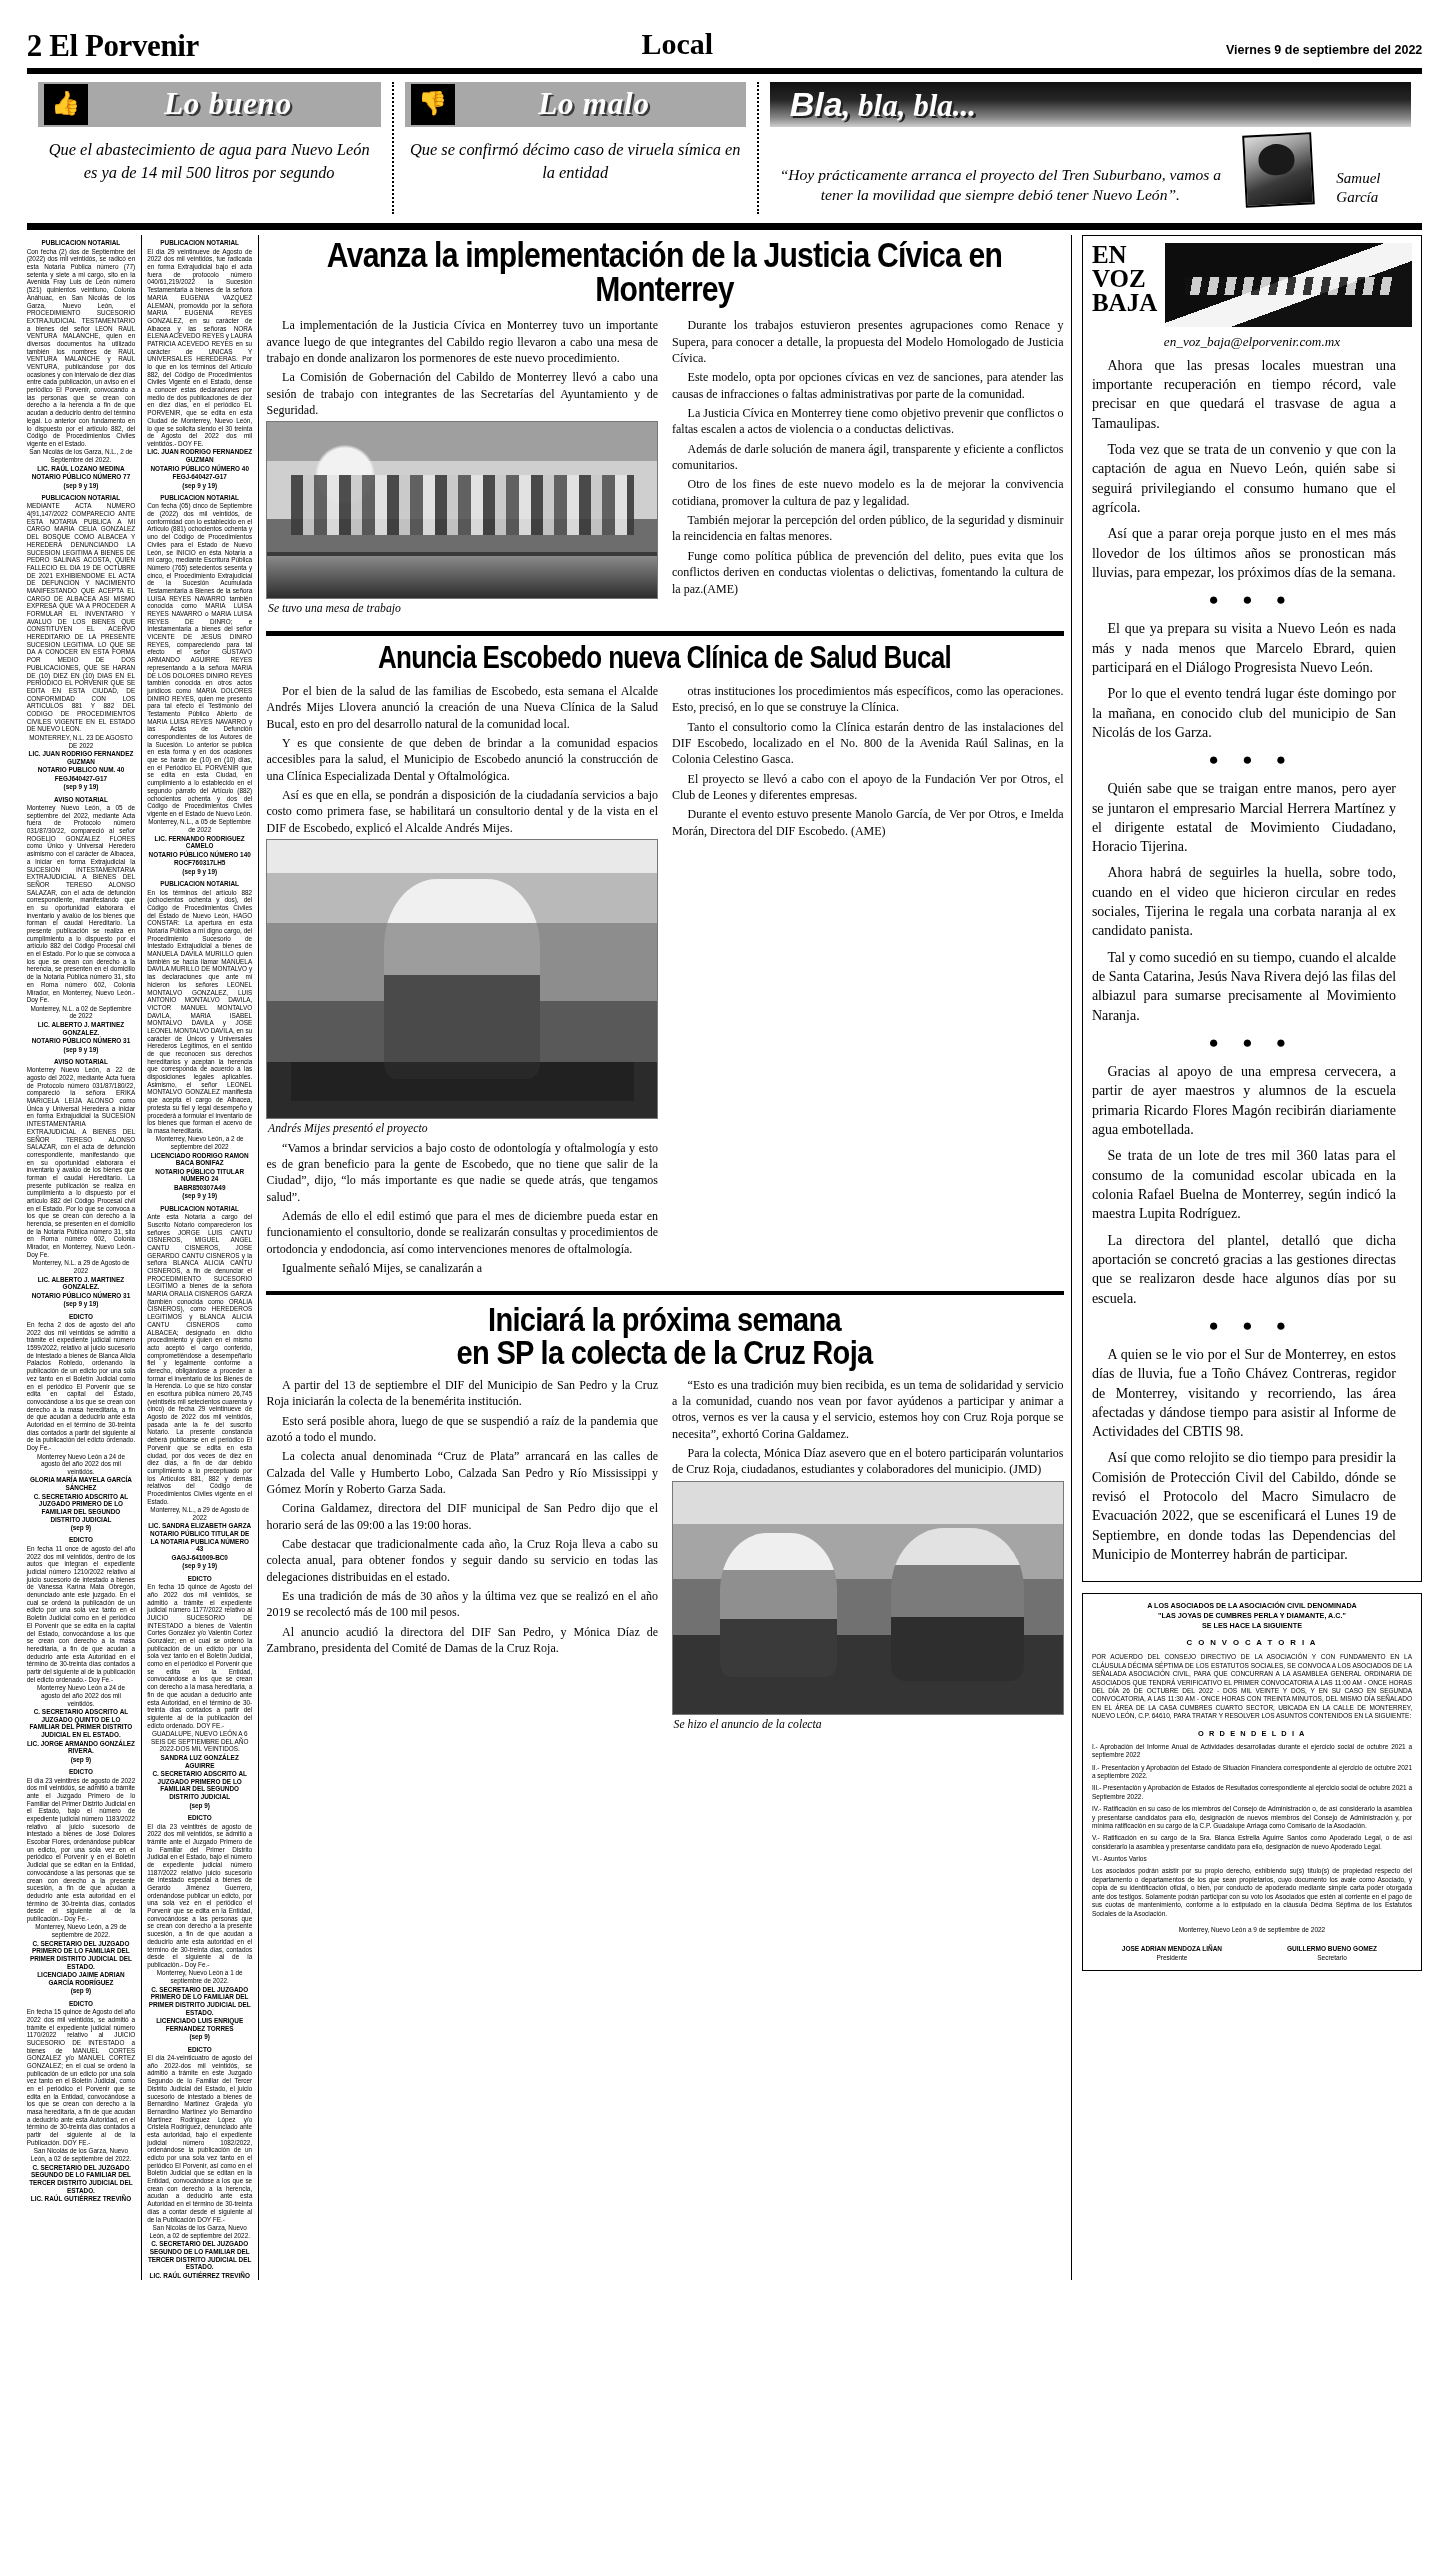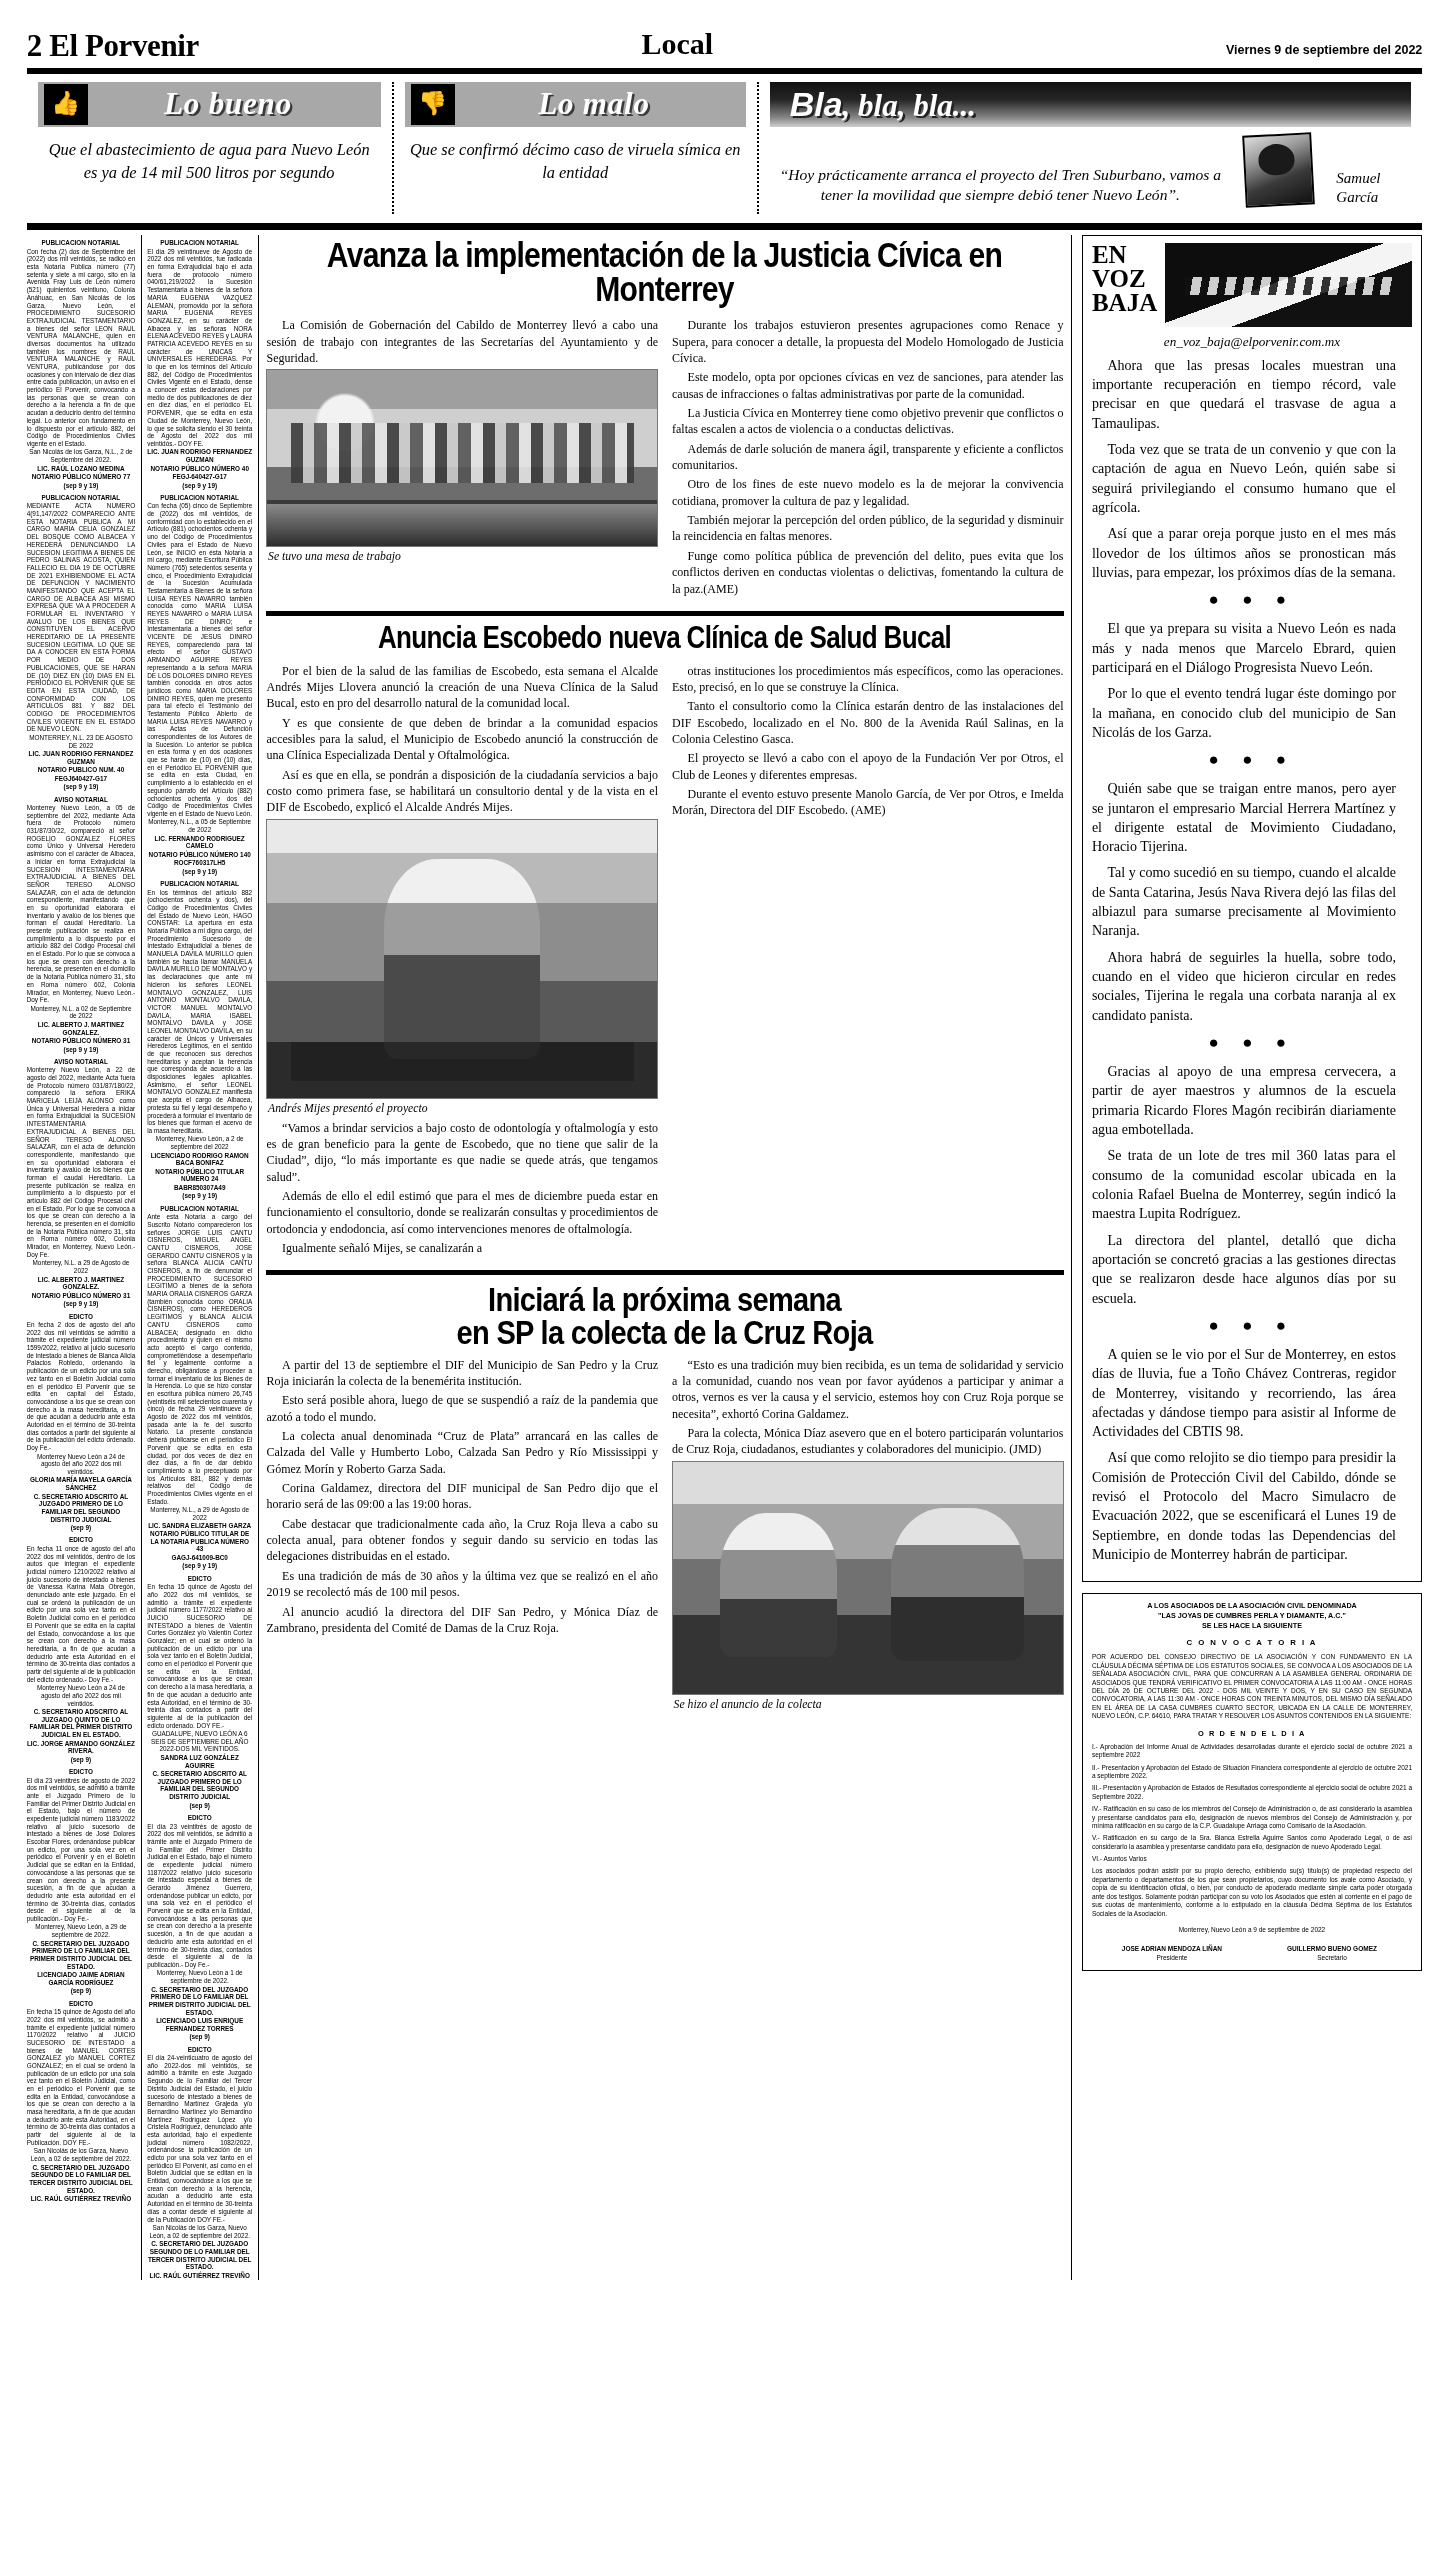"La implementación de la Justicia" p.art-p { html: none -> <p>La implementación de la Justicia Cívica en Monterrey tuvo un importante avance luego de que integrantes del Cabildo regio llevaron a cabo una mesa de trabajo en donde analizaron los pormenores de este nuevo procedimiento.</p> }
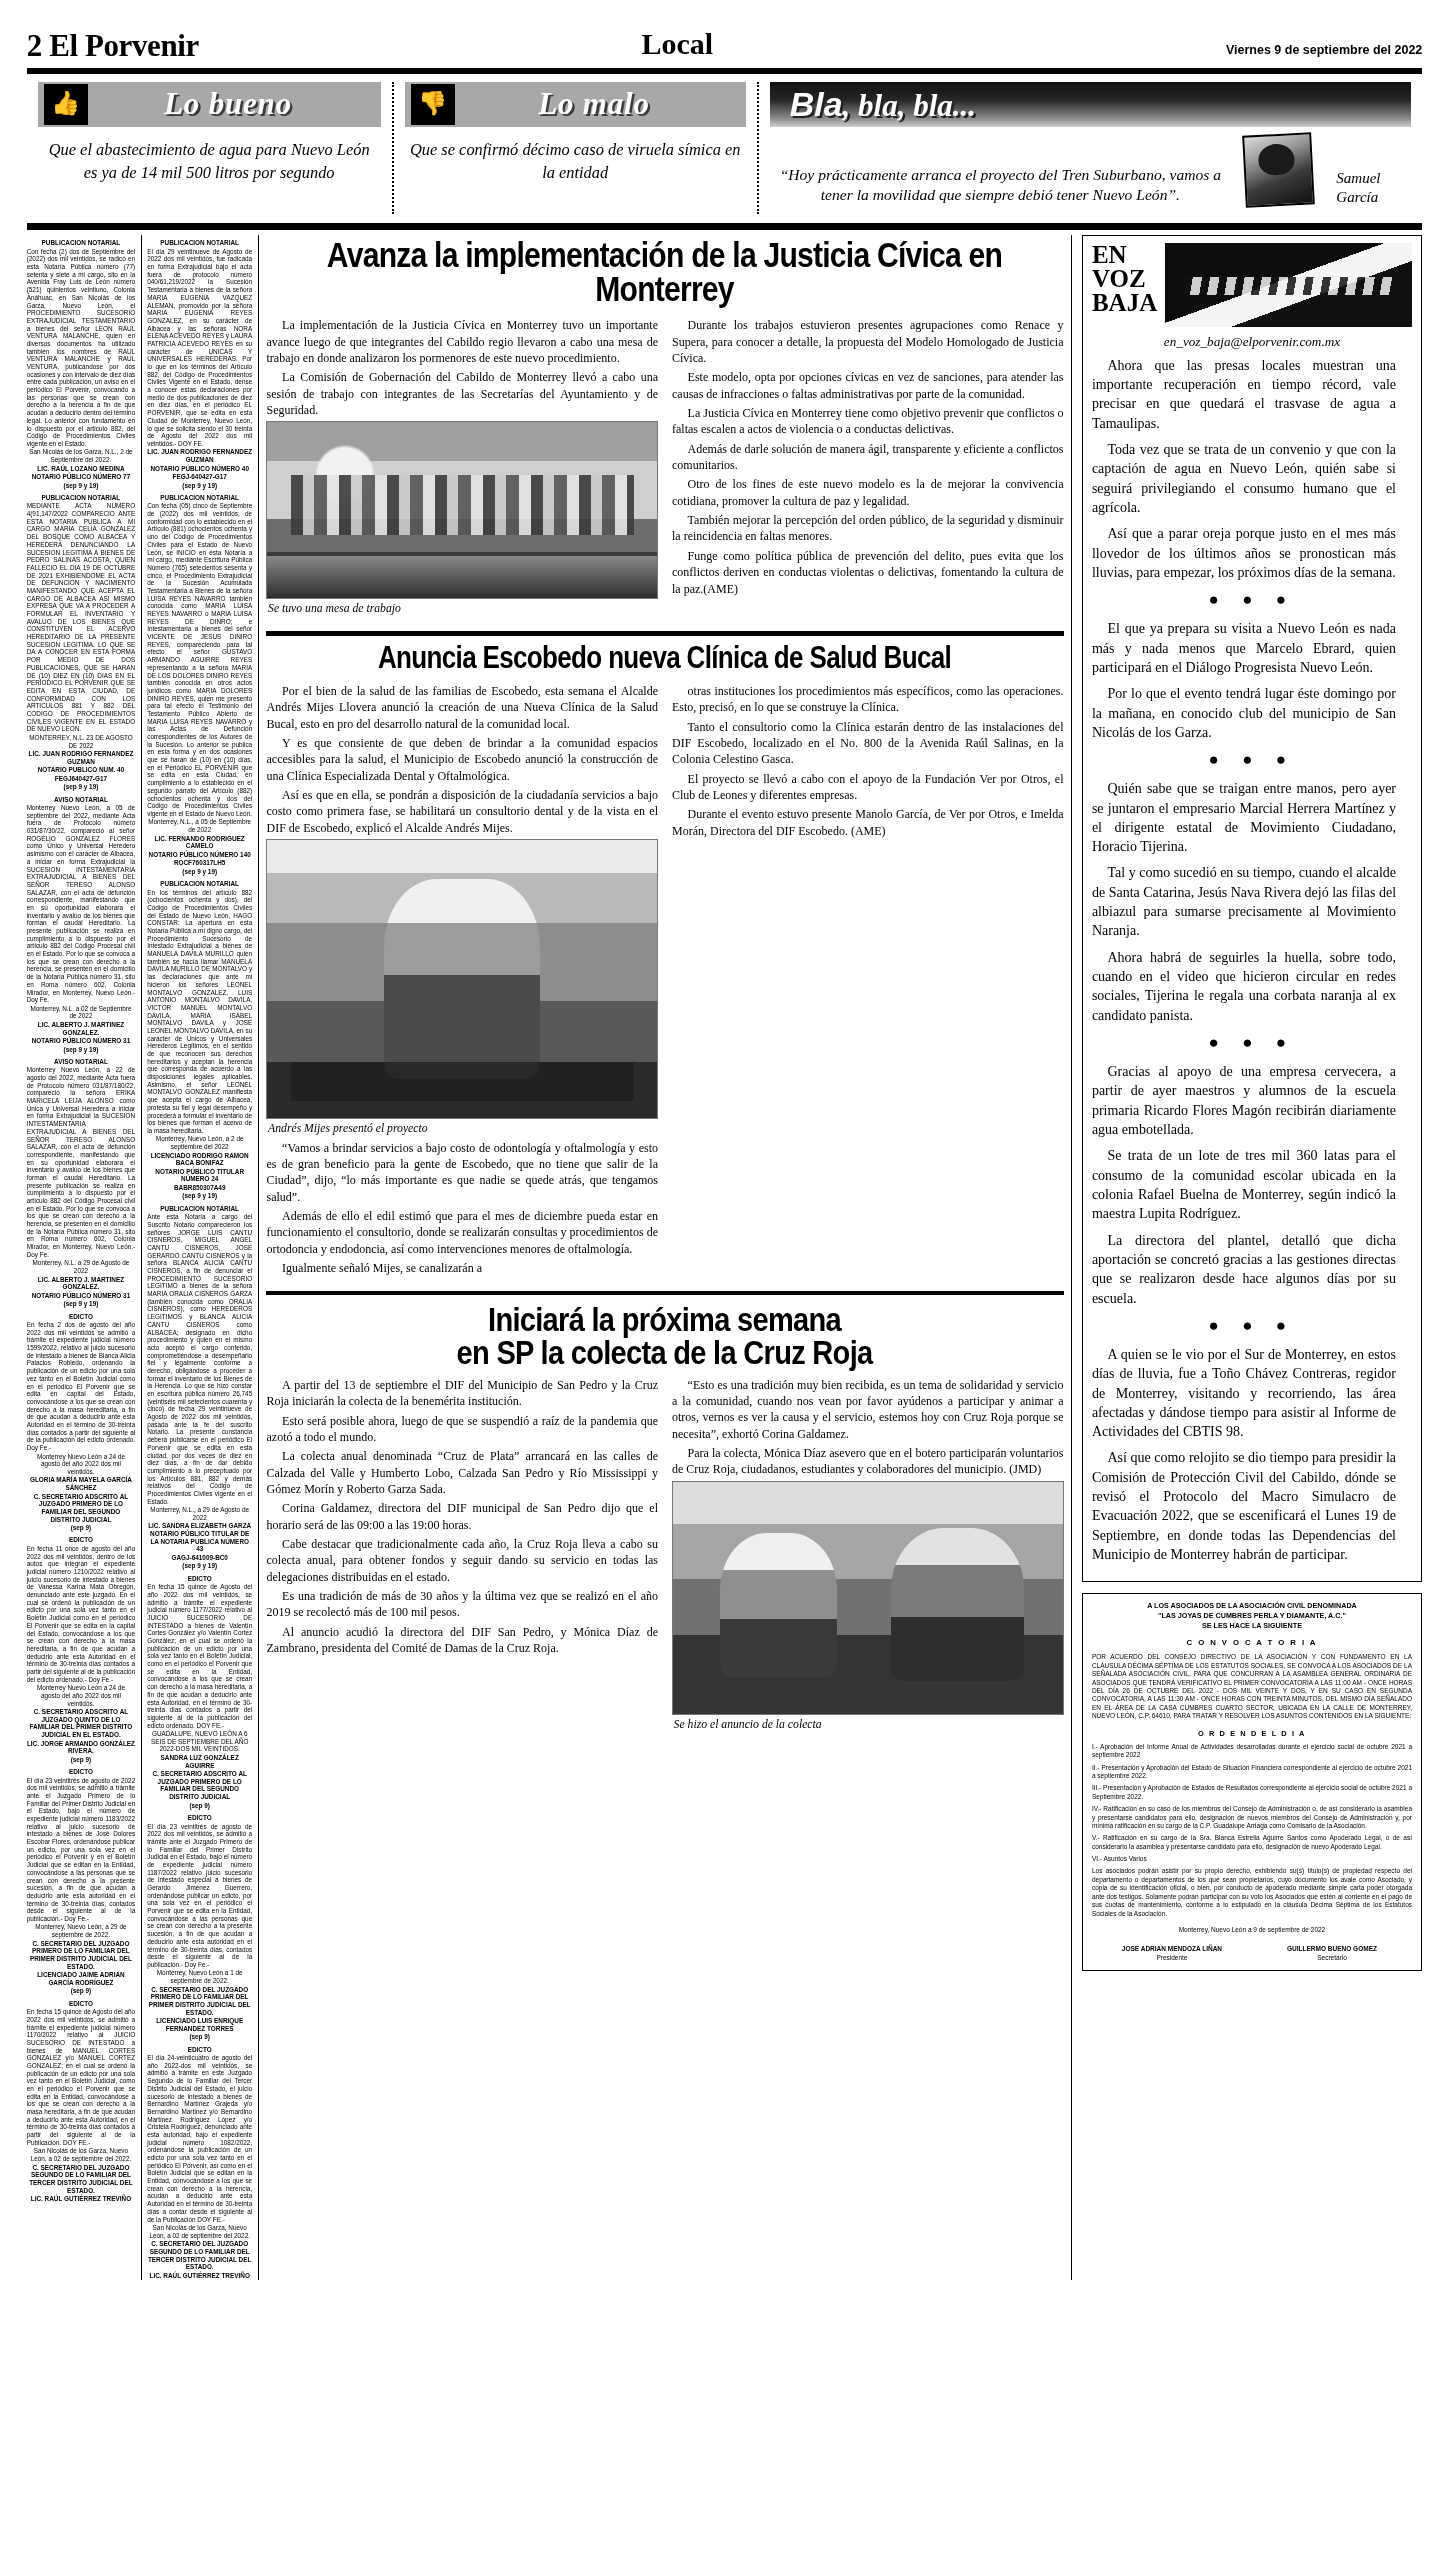"Tal y como sucedió en" p.voz-p { order: before "Ahora habrá de seguirles la" -> after "Ahora habrá de seguirles la" }
